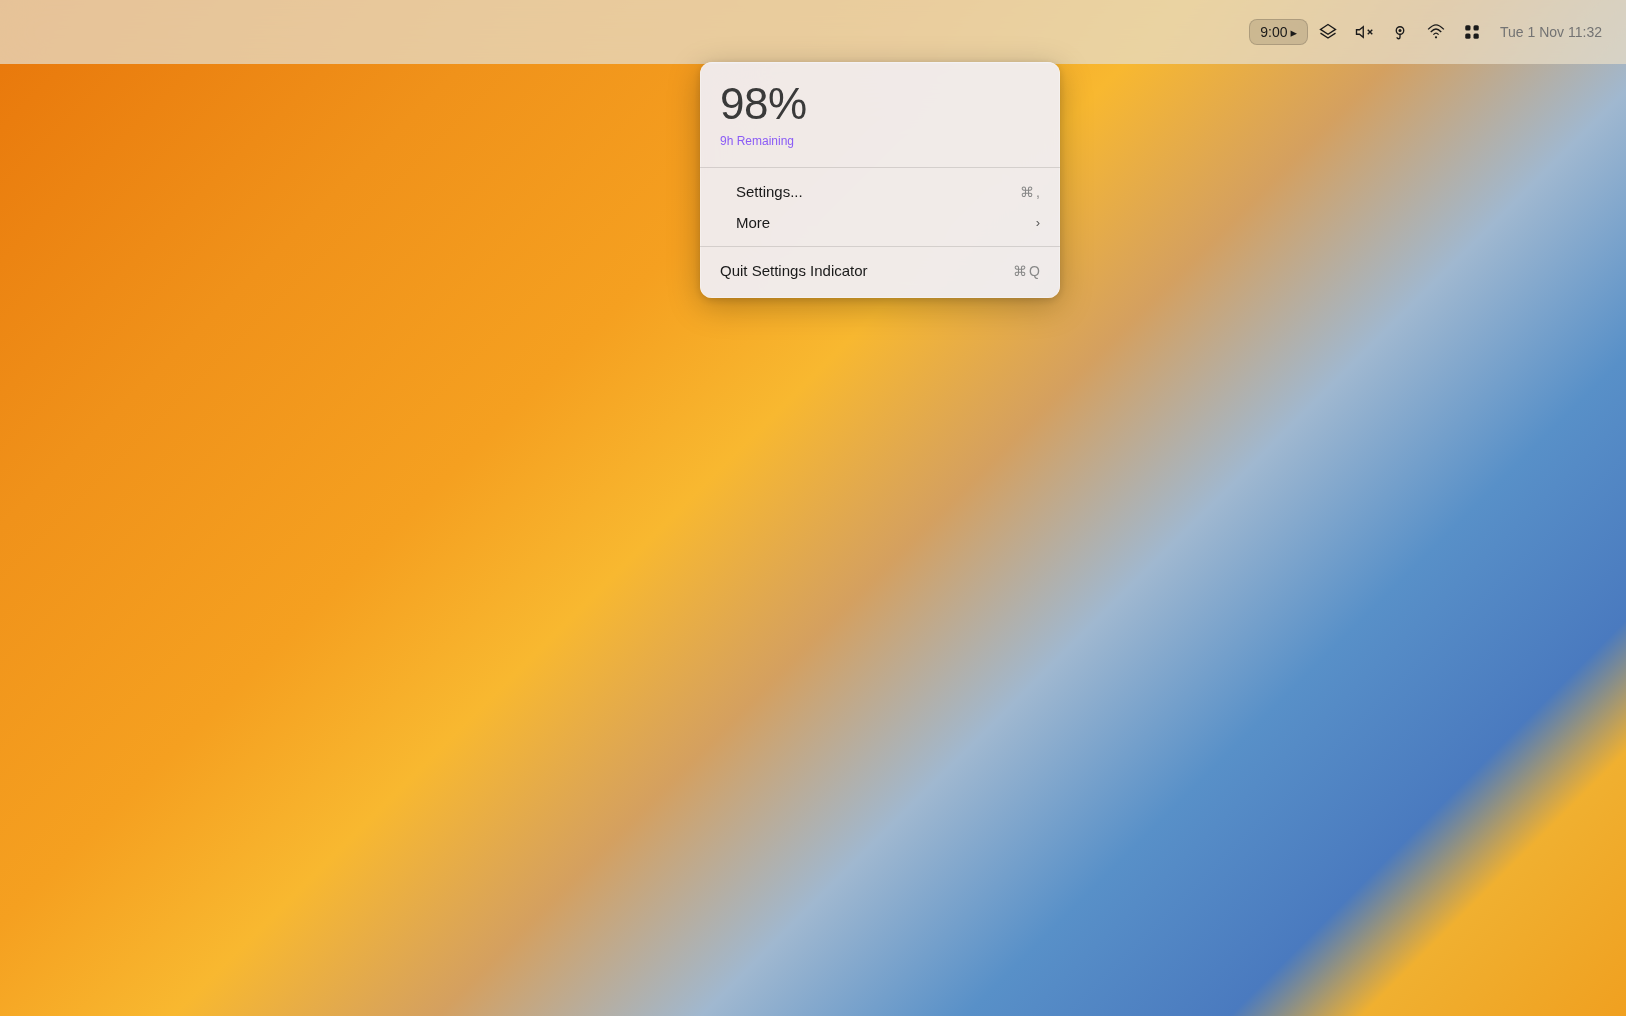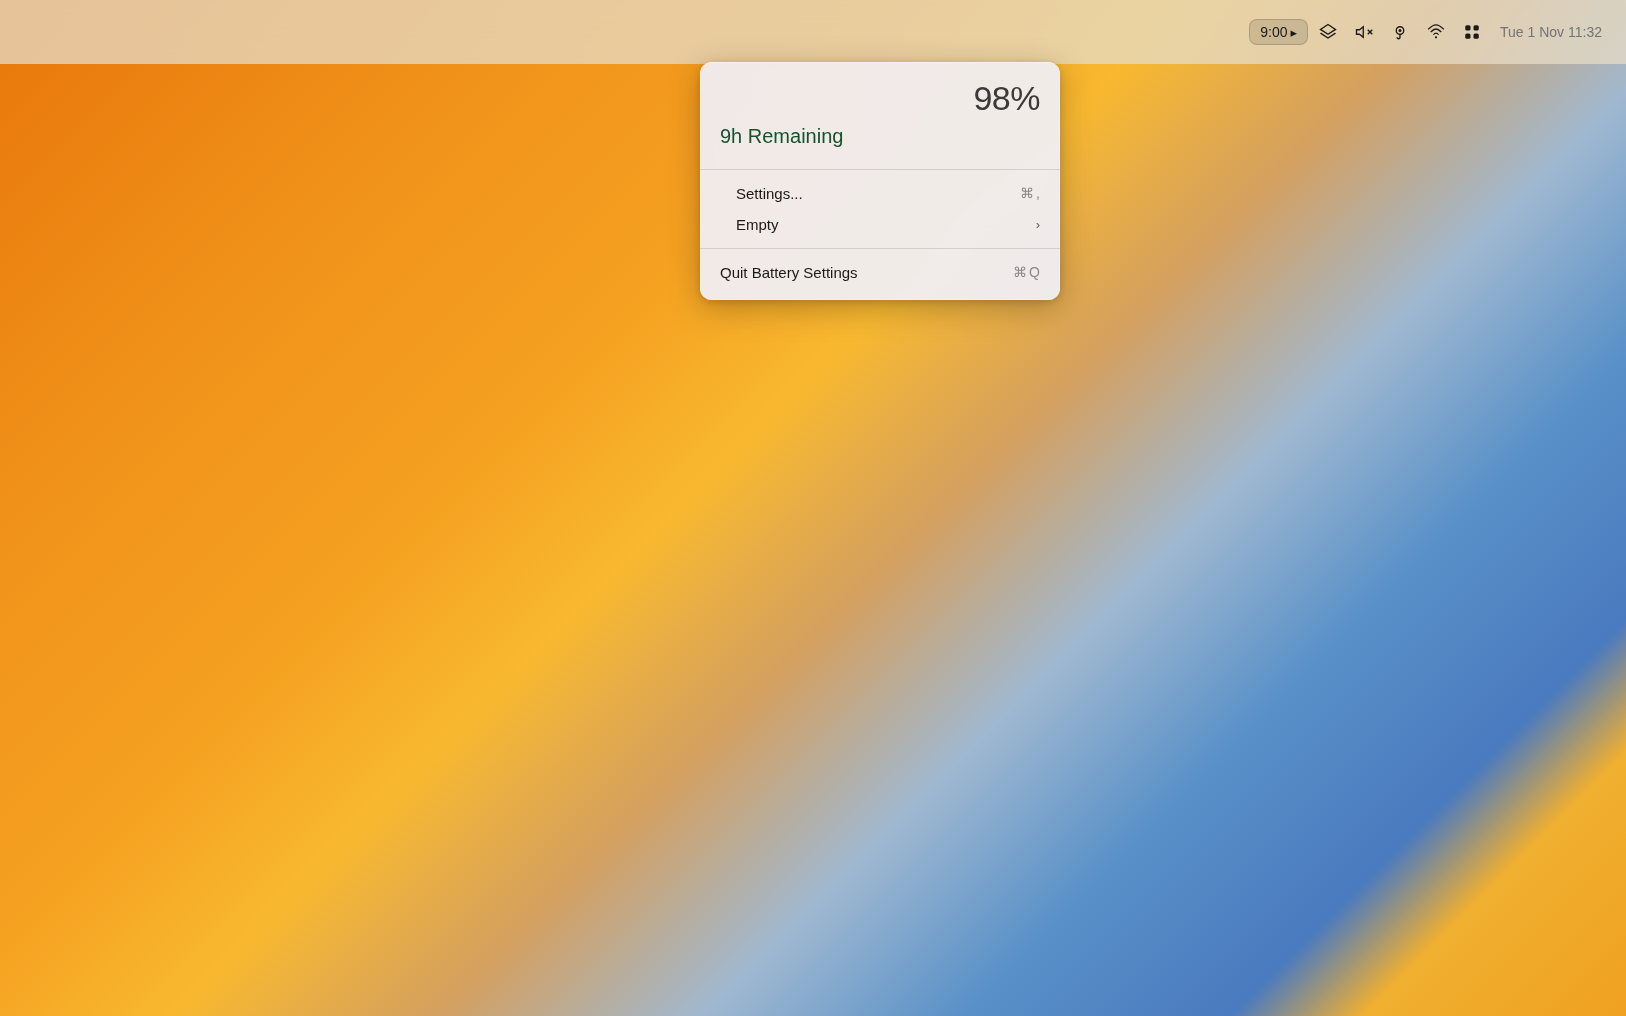"98%" .menu-battery-percent { font-size: 34px -> 44px; text-align: right -> none }
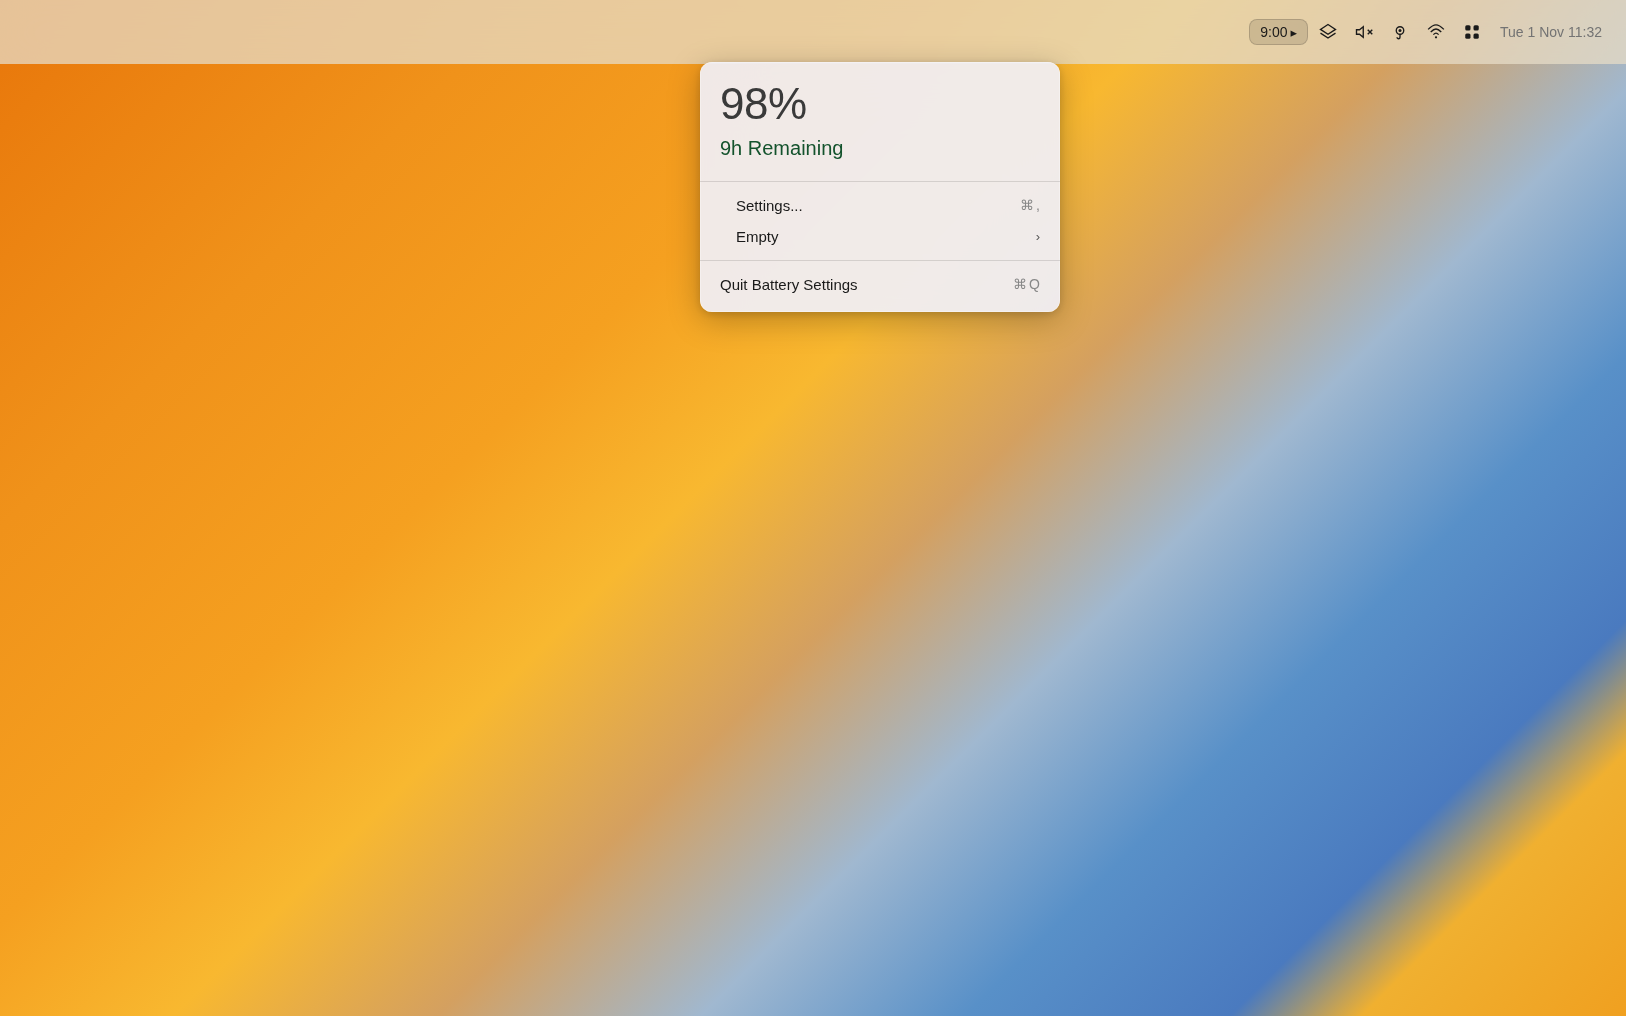"9h Remaining" .menu-info-row { color: #14532d -> #8b5cf6; font-size: 20px -> 12px }
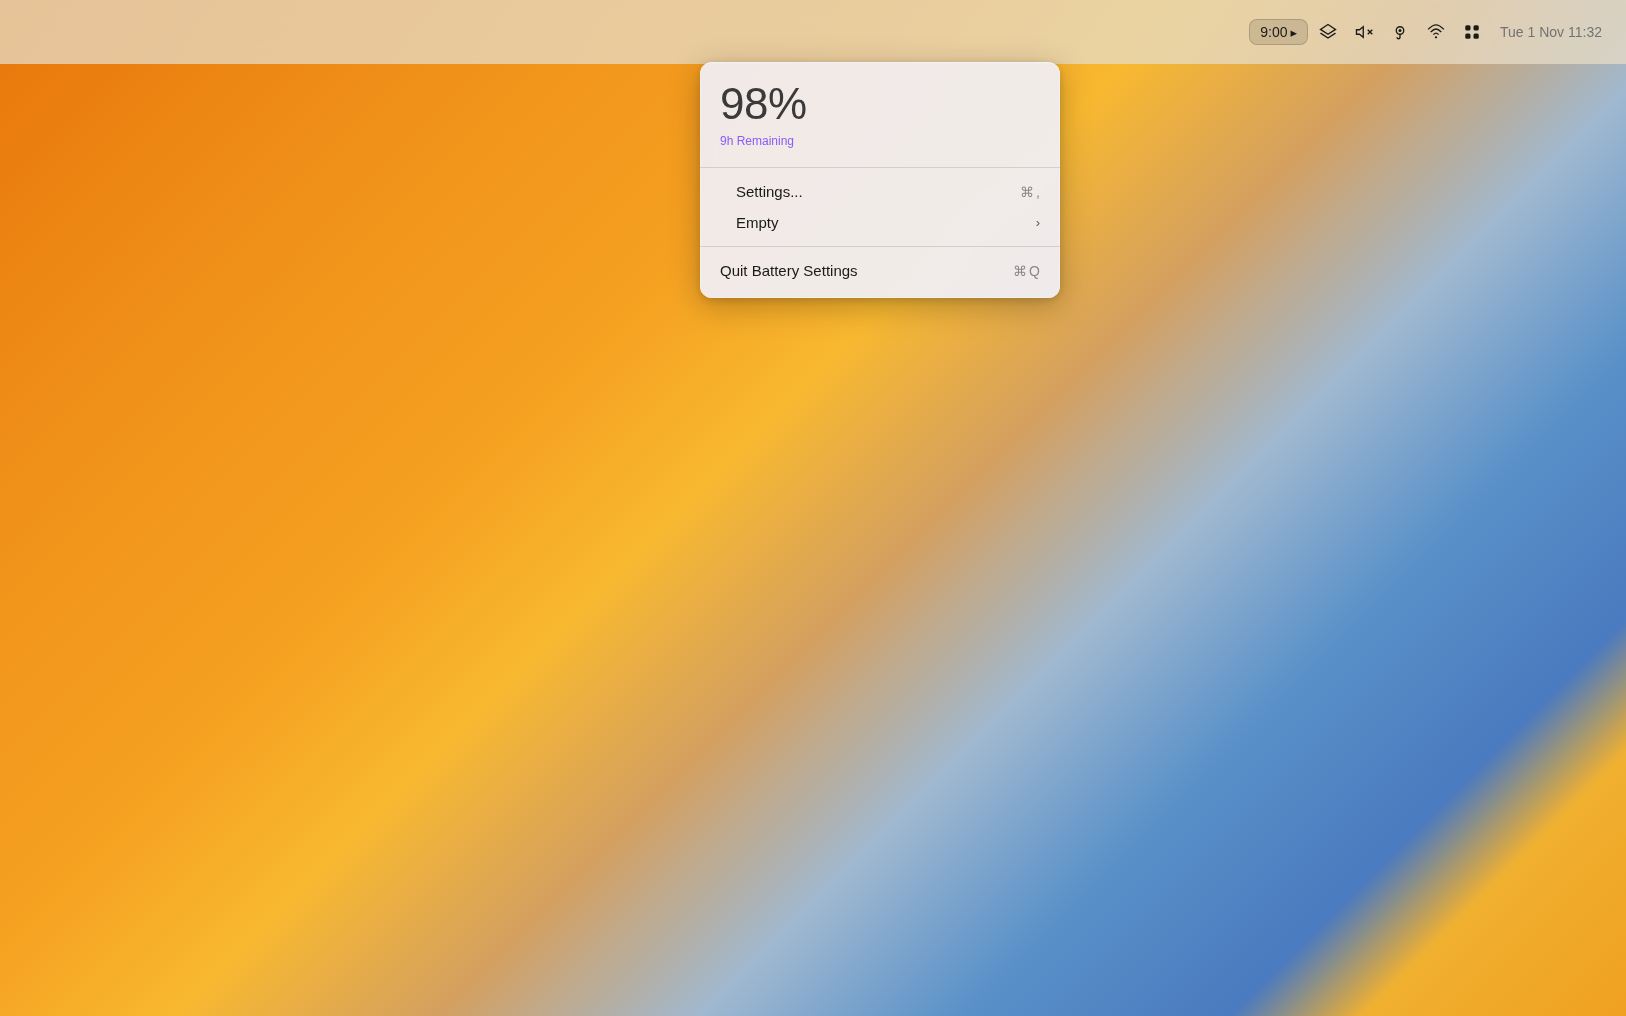"Empty" span.menu-item-label { text: Empty -> More }
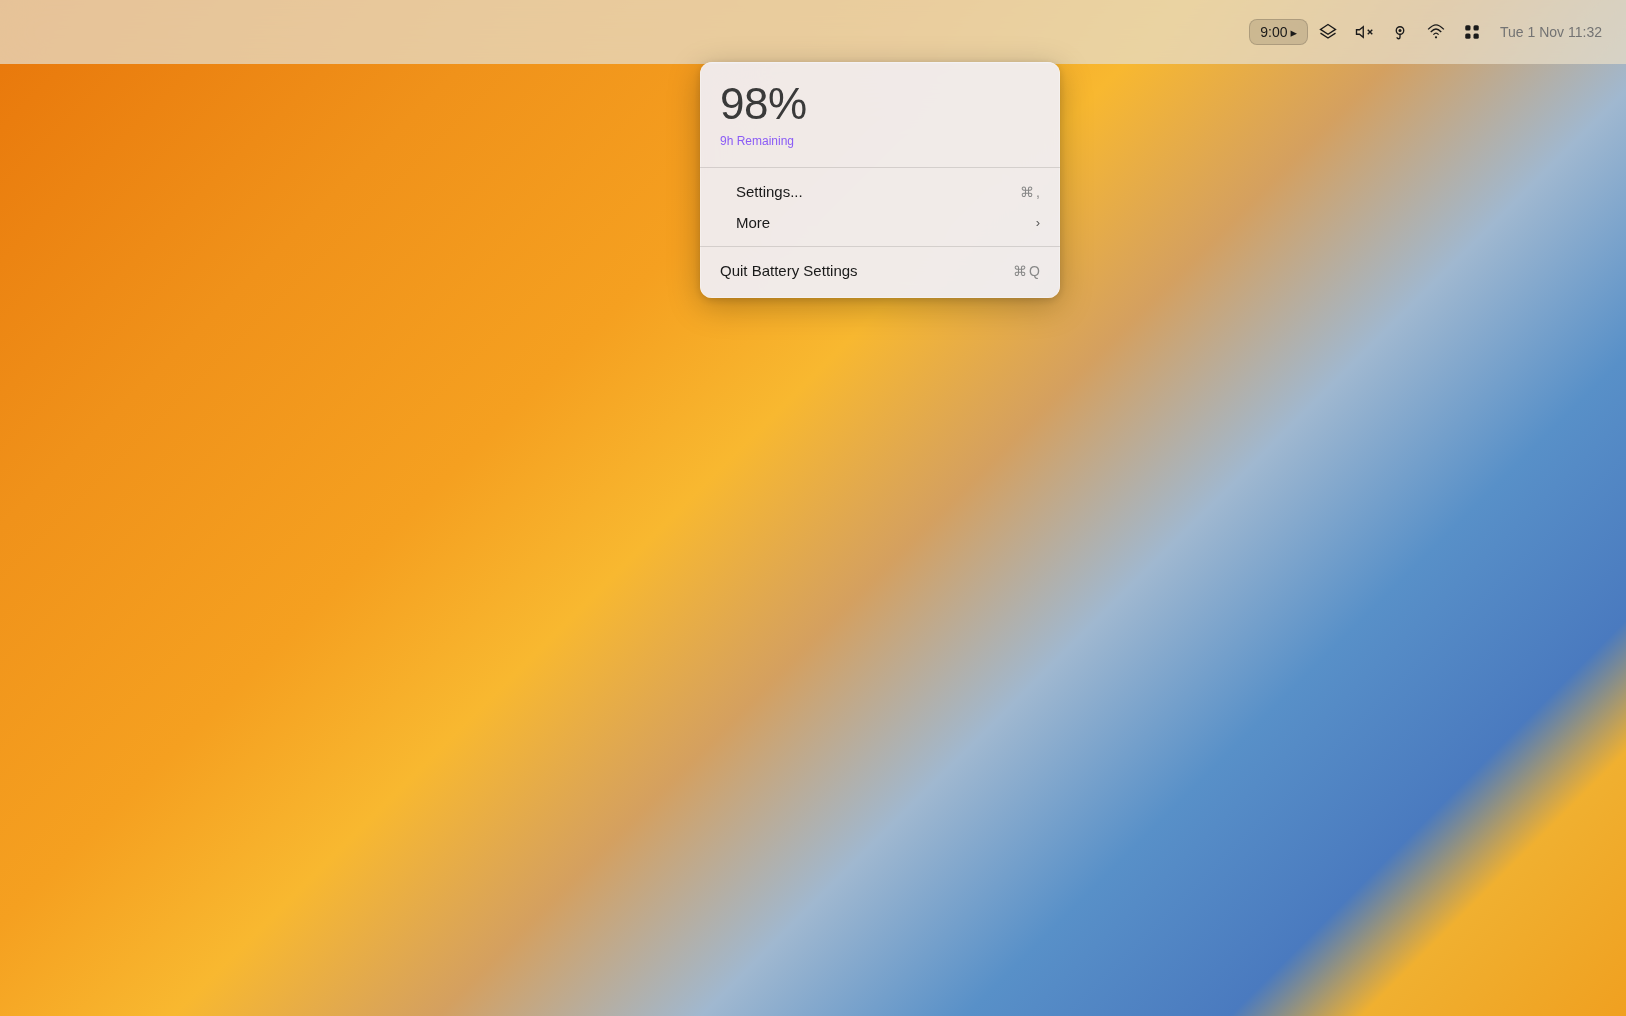"Quit Battery Settings" span.menu-item-label { text: Battery Settings -> Settings Indicator }
